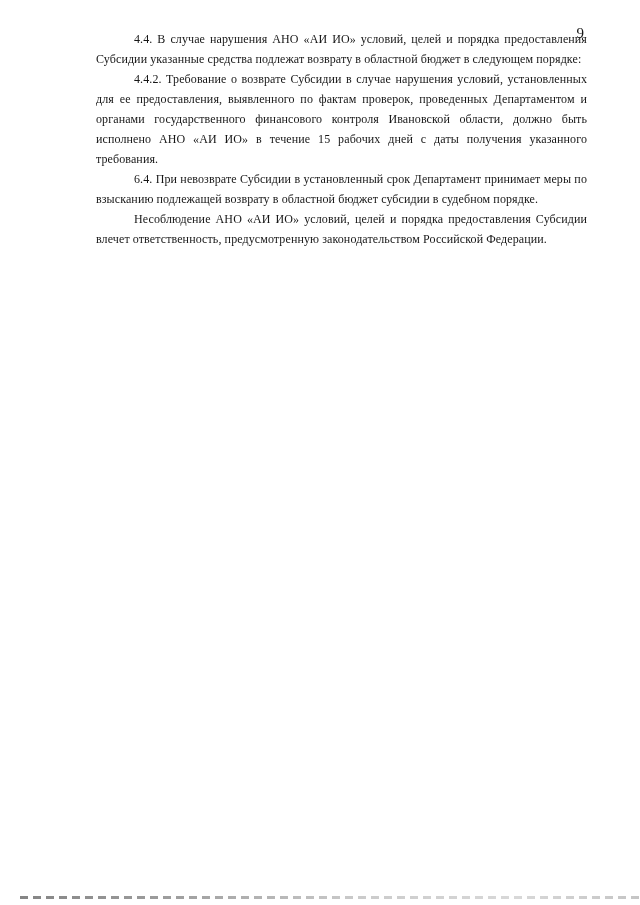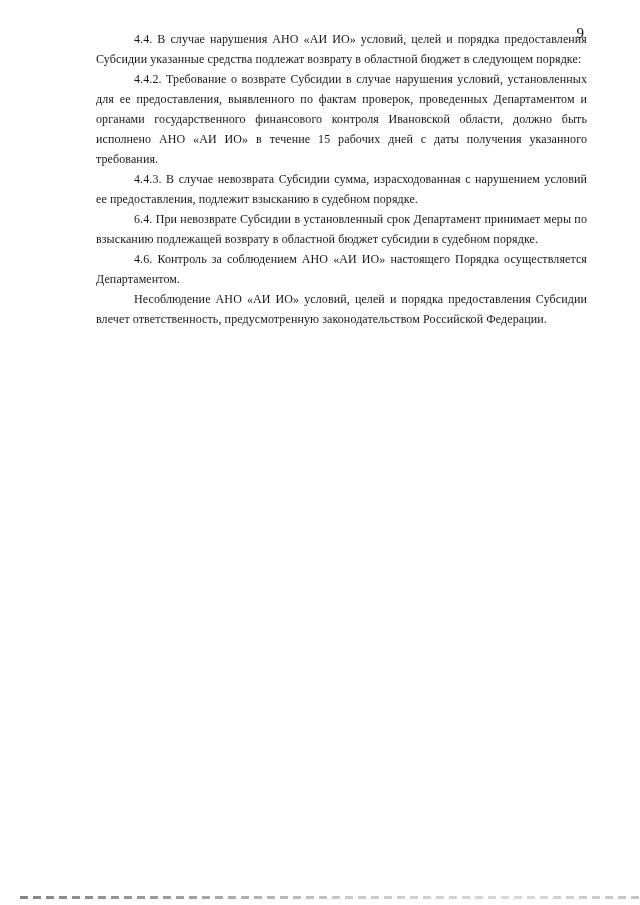"4.4.3. В случае невозврата Субсидии" p.para { html: <p>4.4.3. В случае невозврата Субсидии сумма, израсходованная с нарушением условий ее предоставления, подлежит взысканию в судебном порядке.</p> -> none }
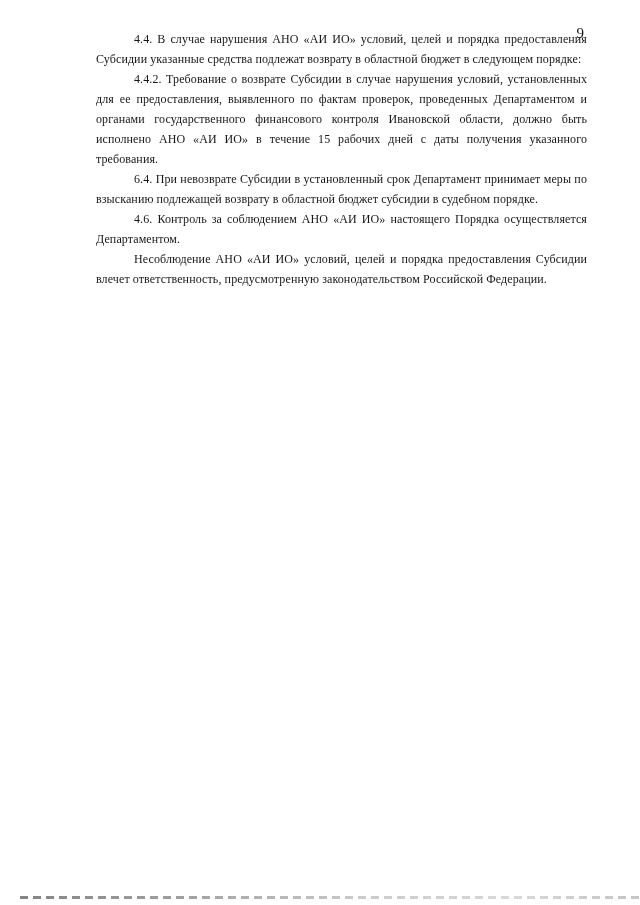"4.6. Контроль за соблюдением АНО" p.para { html: <p>4.6. Контроль за соблюдением АНО «АИ ИО» настоящего Порядка осуществляется Департаментом.</p> -> none }
